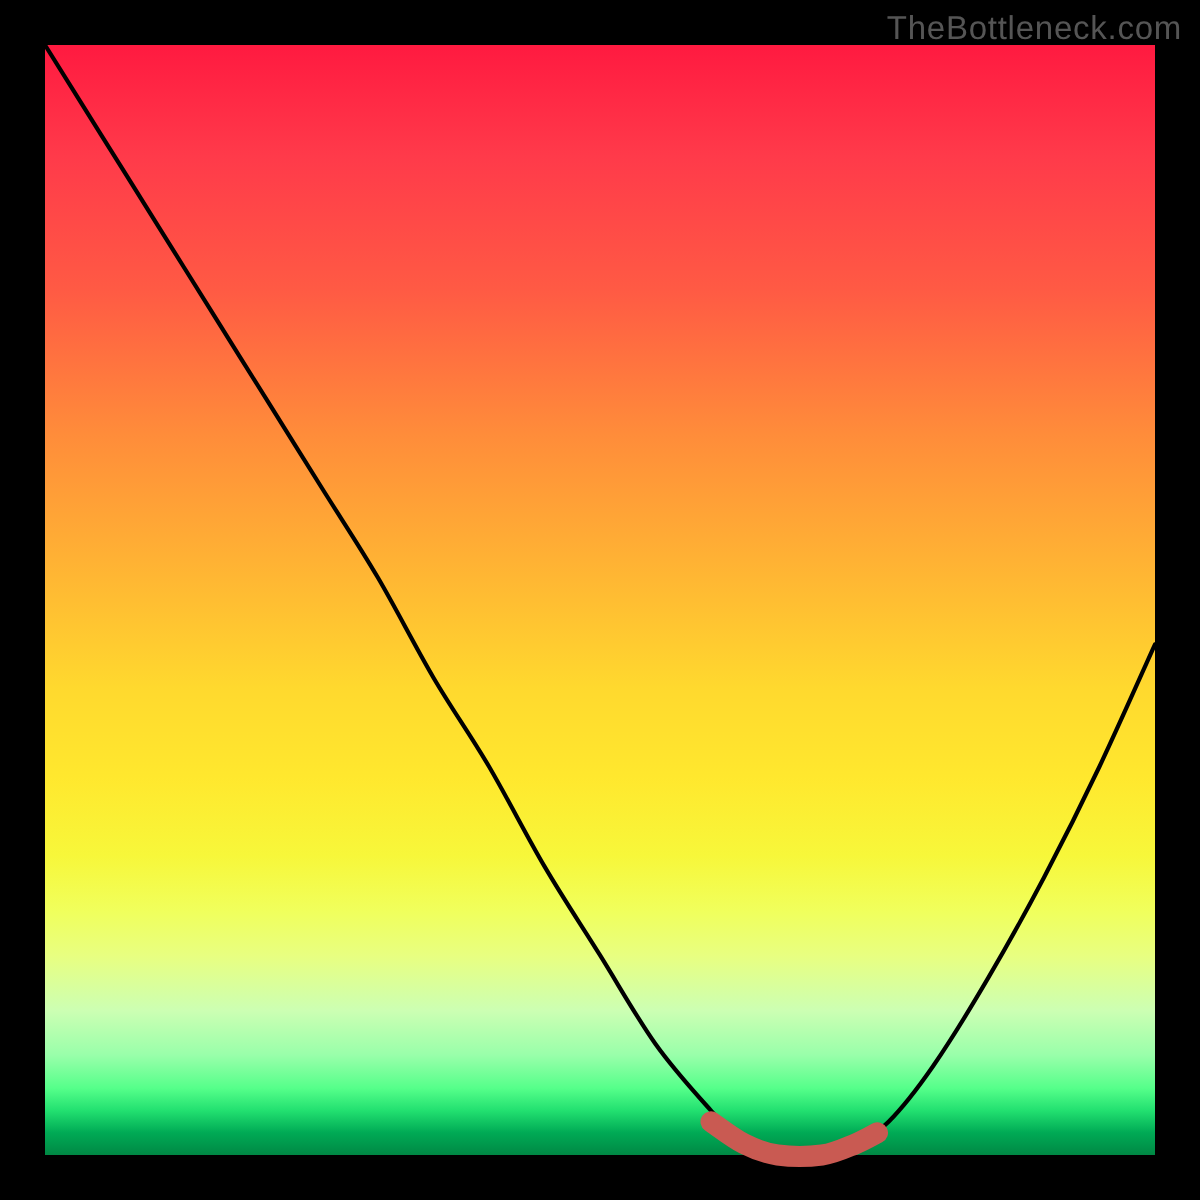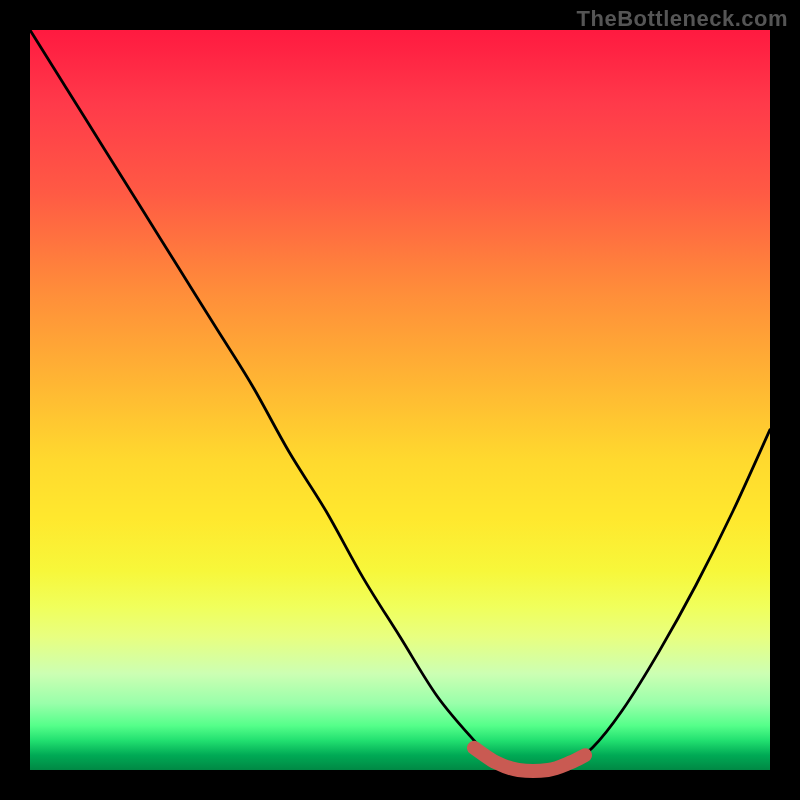"TheBottleneck.com" .watermark { font-weight: 700 -> 400 }
